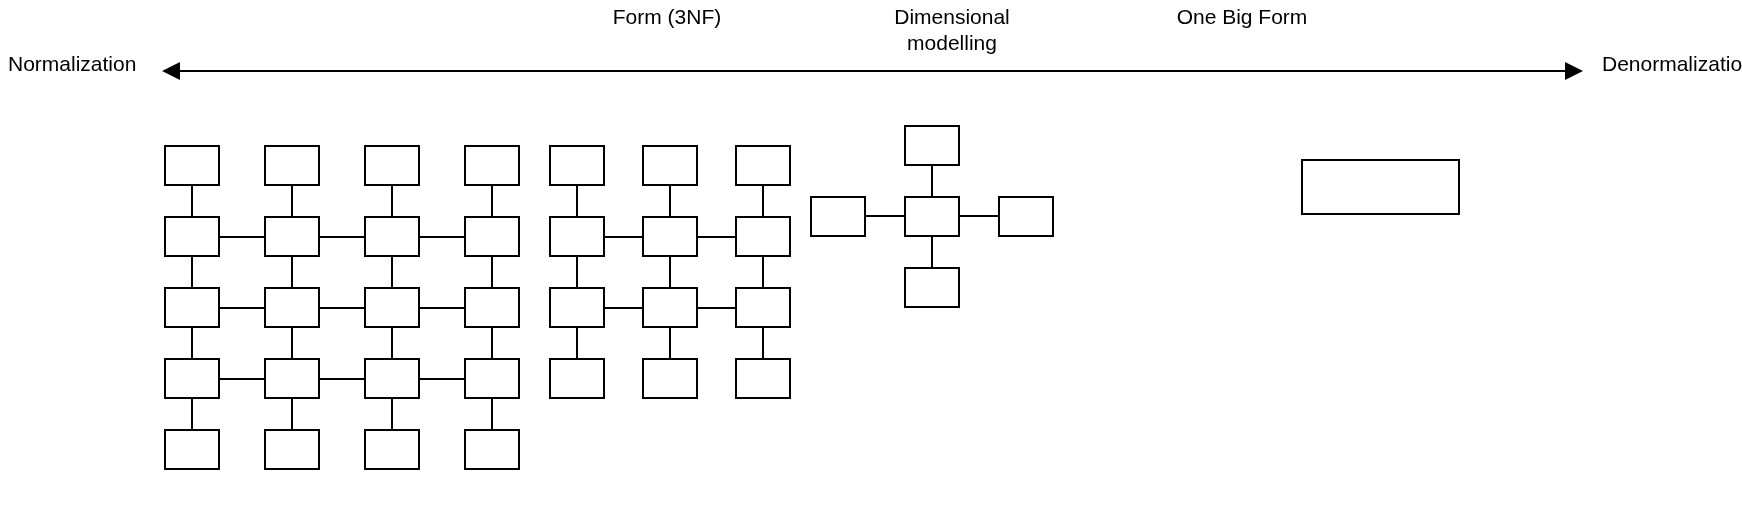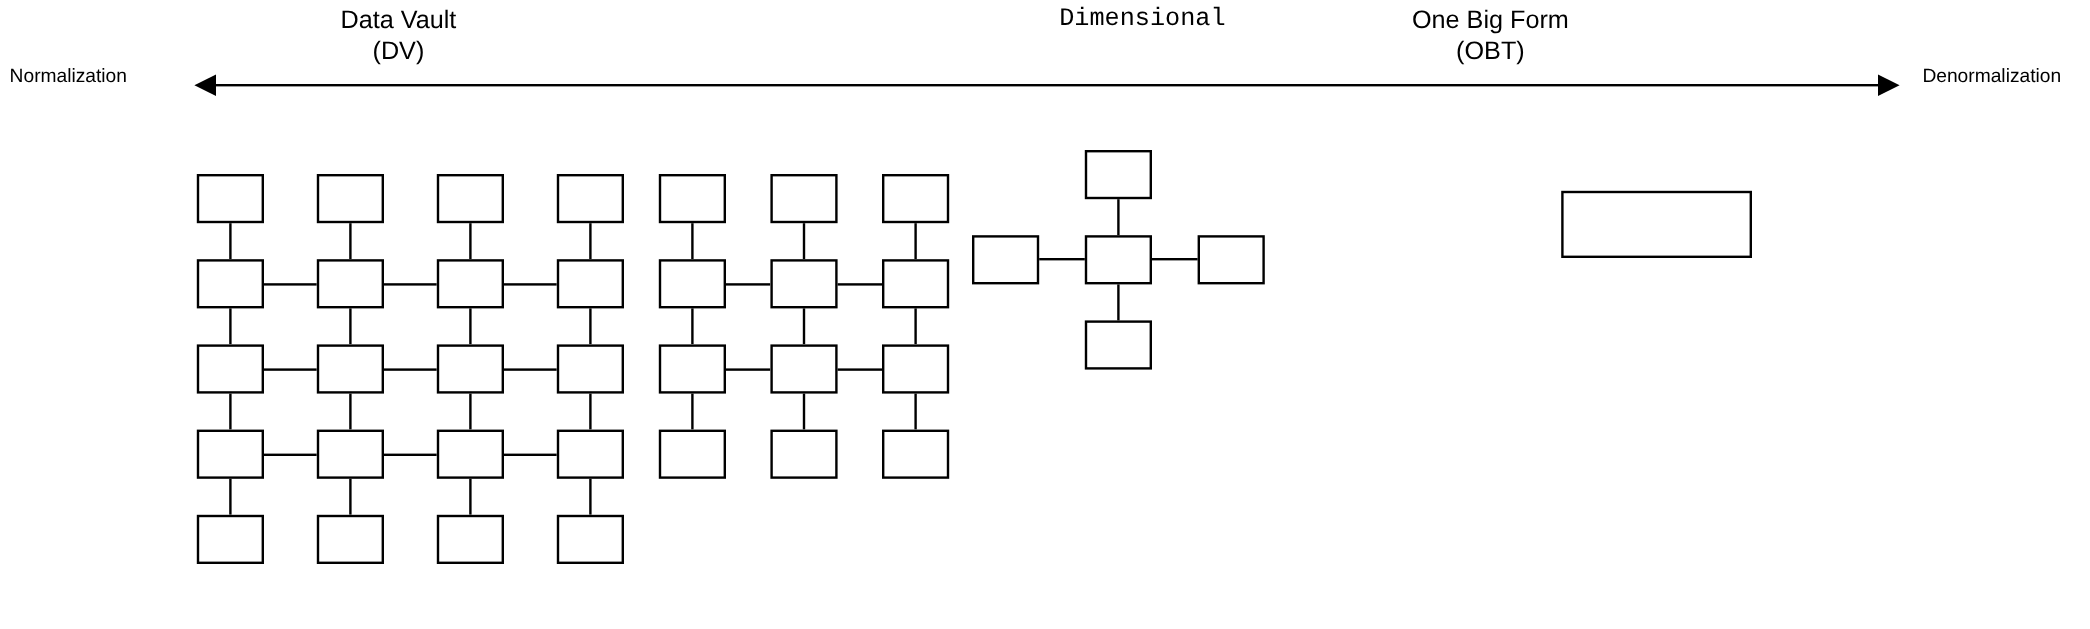"Data Vault" div.stage-label { html: <div> <div>Data Vault</div> <div>(DV)</div> </div> -> none }
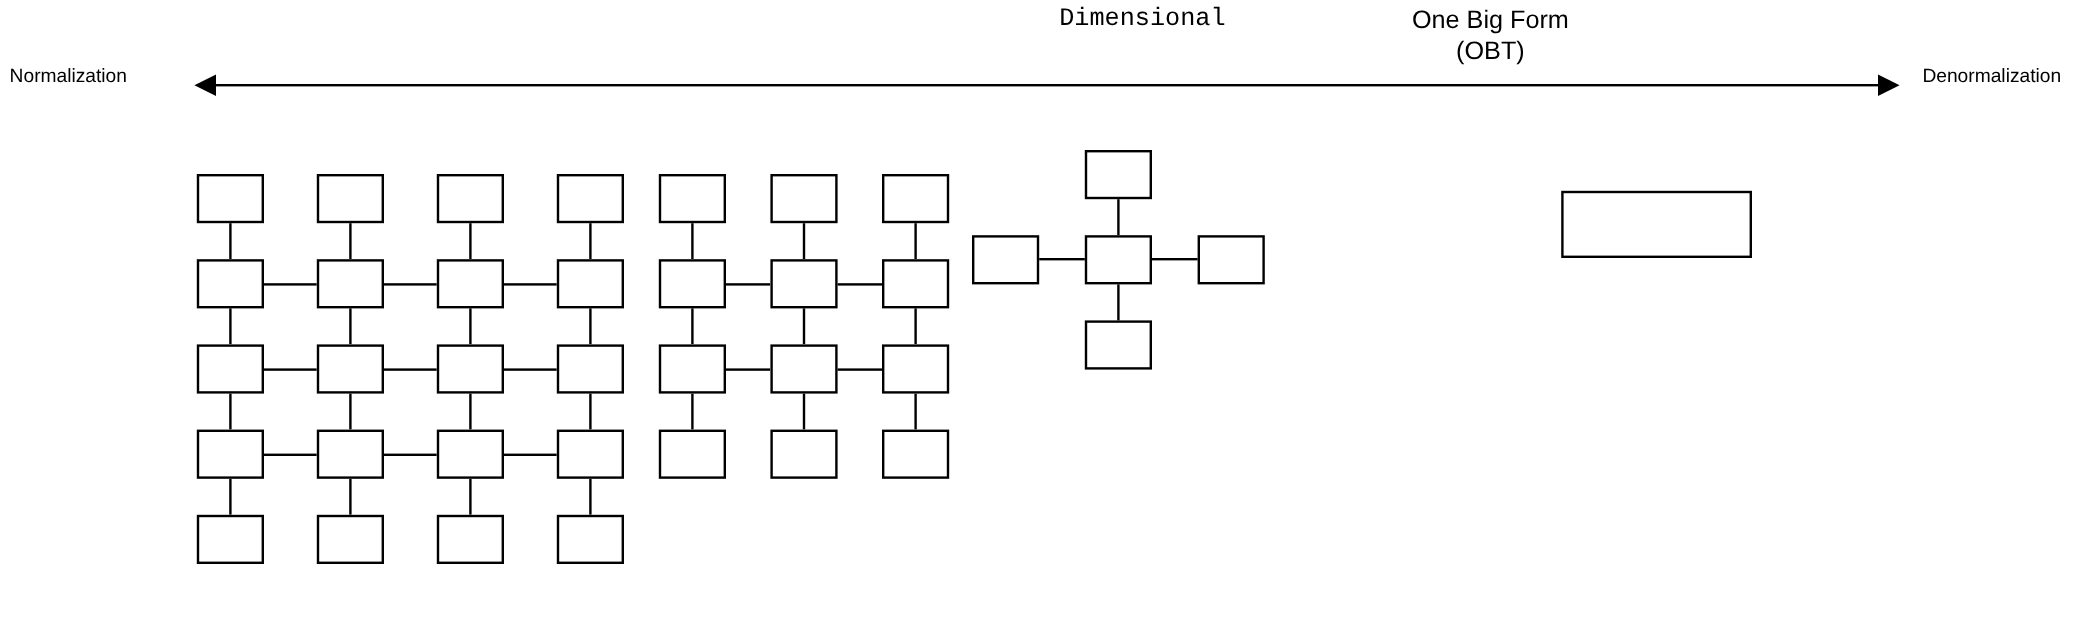"Form (3NF)" div { html: none -> <div>Form (3NF)</div> }
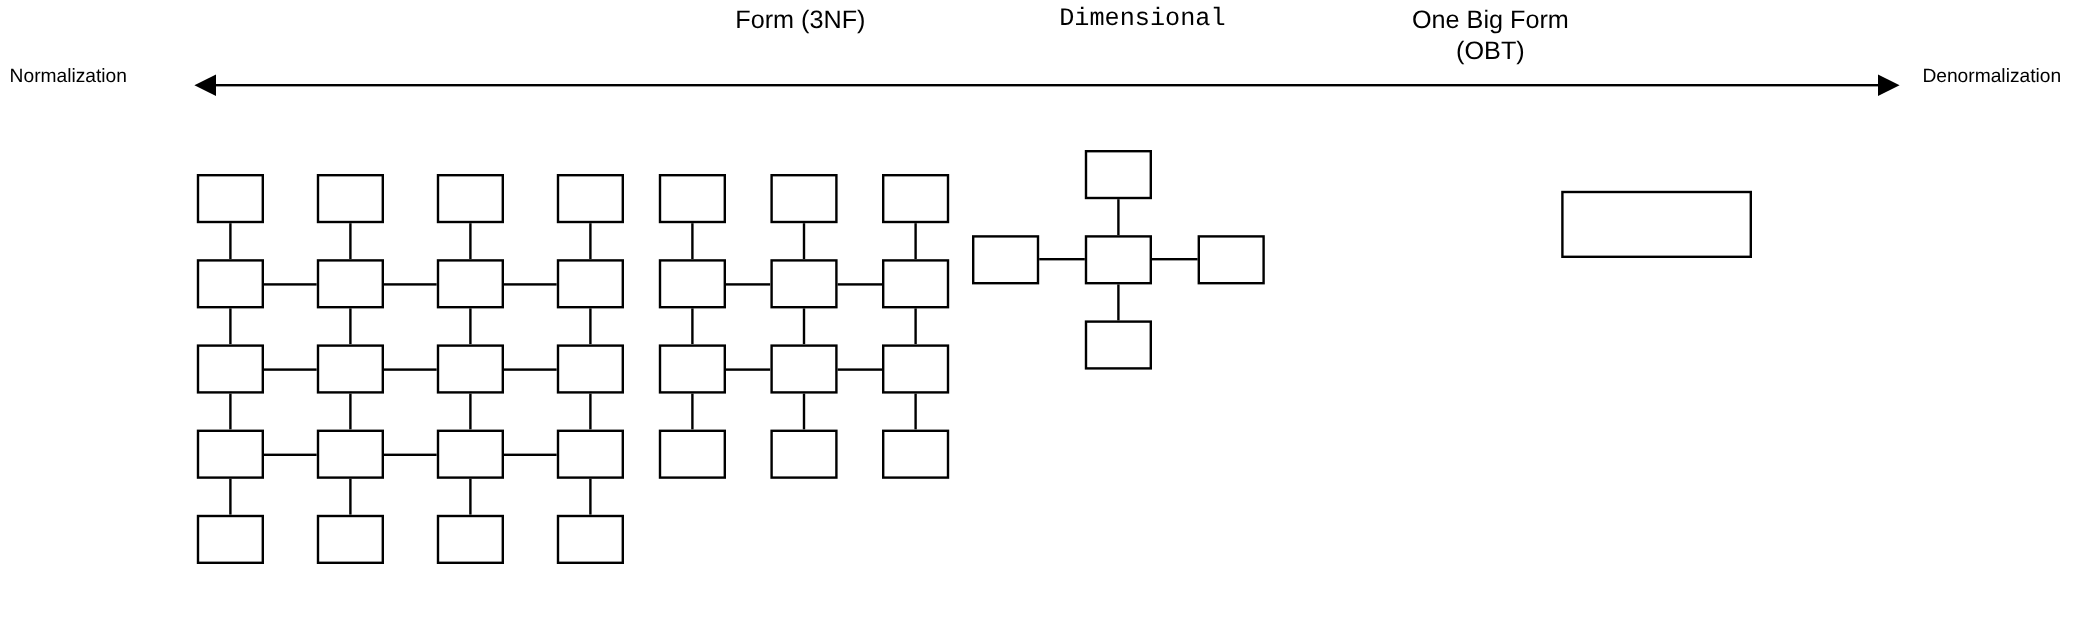"Dimensional" #label-dim { font-family: Liberation Mono, monospace -> none }
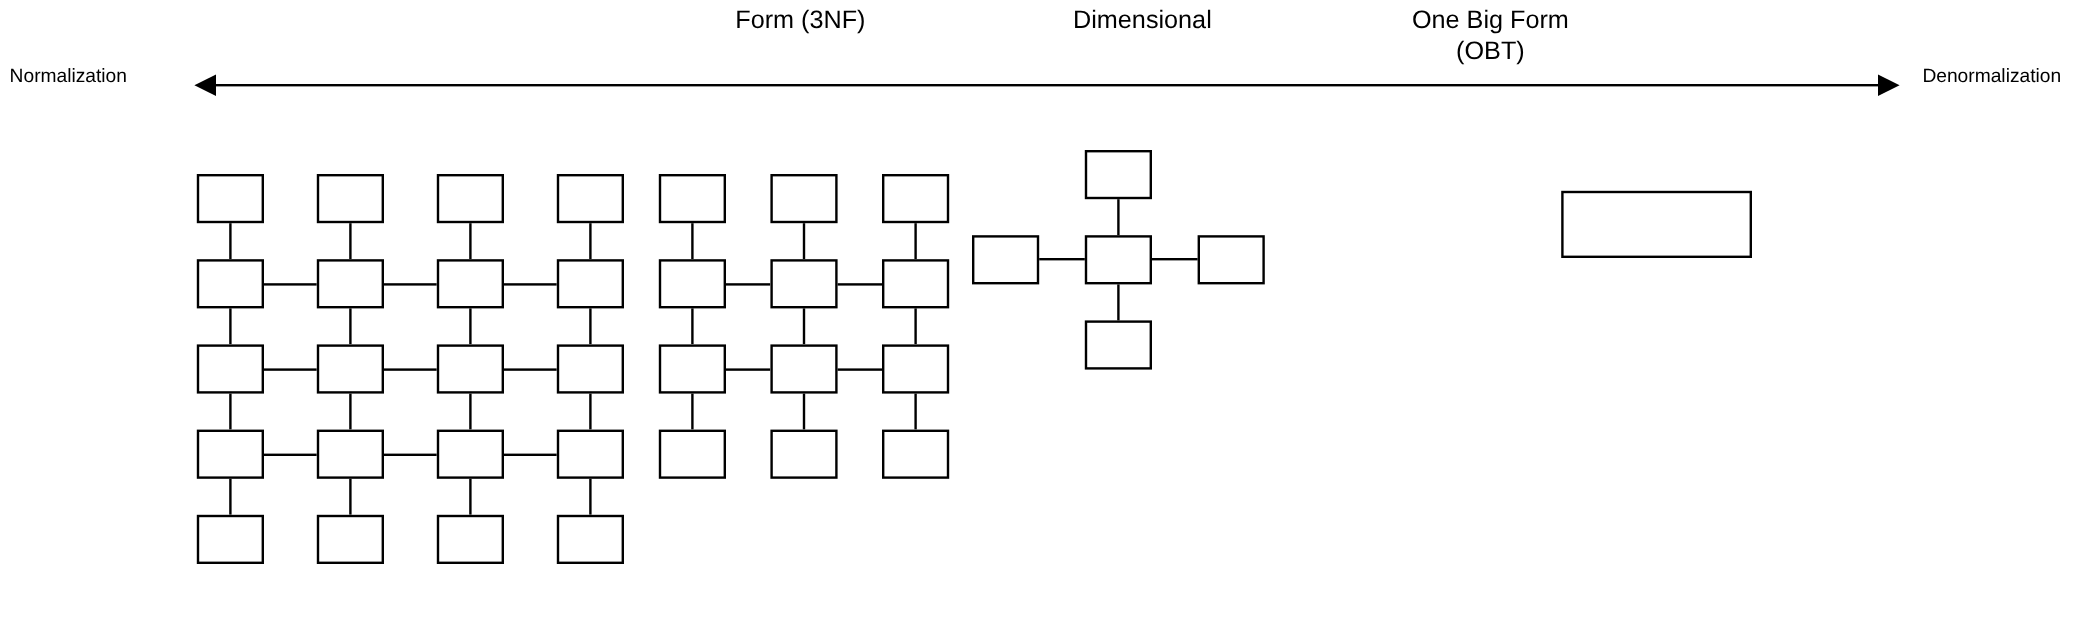"modelling" div { html: none -> <div>modelling</div> }
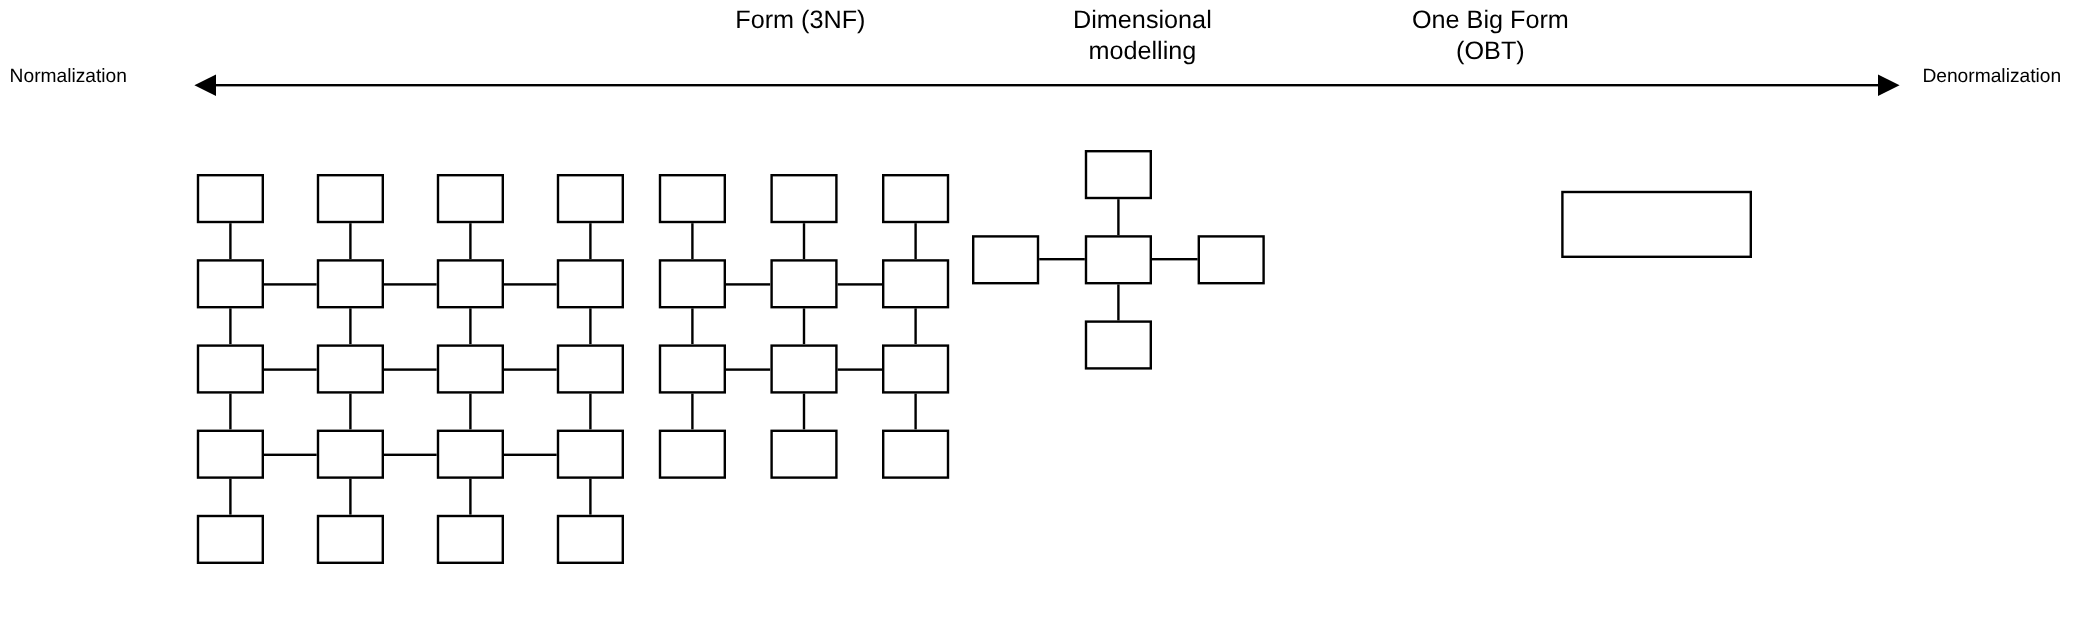"(OBT)" div { html: <div>(OBT)</div> -> none }
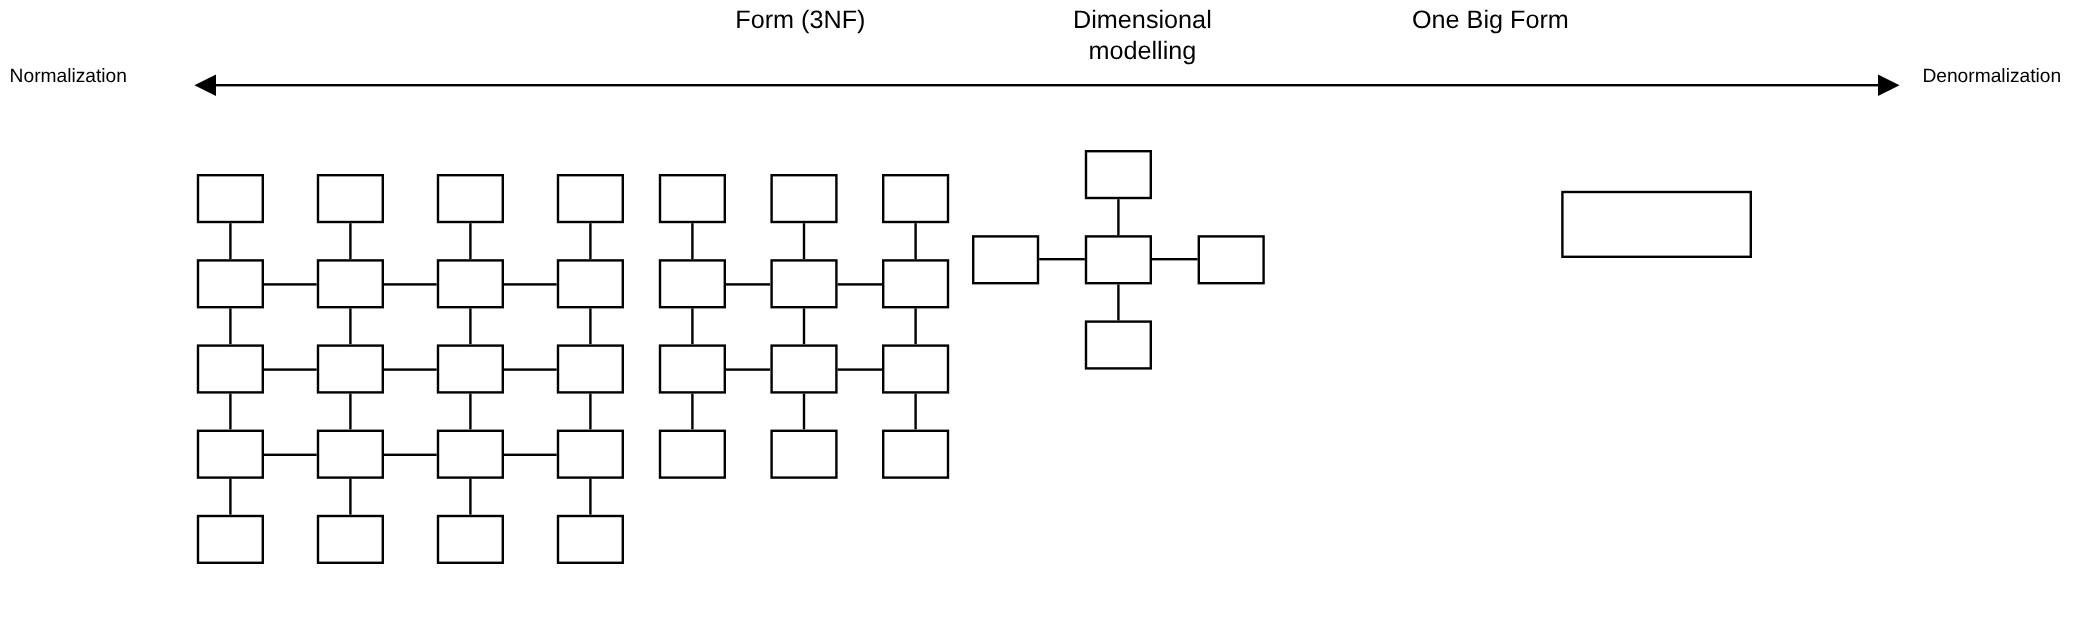"Normalization" .axis-label { font-size: 16px -> 21px }
